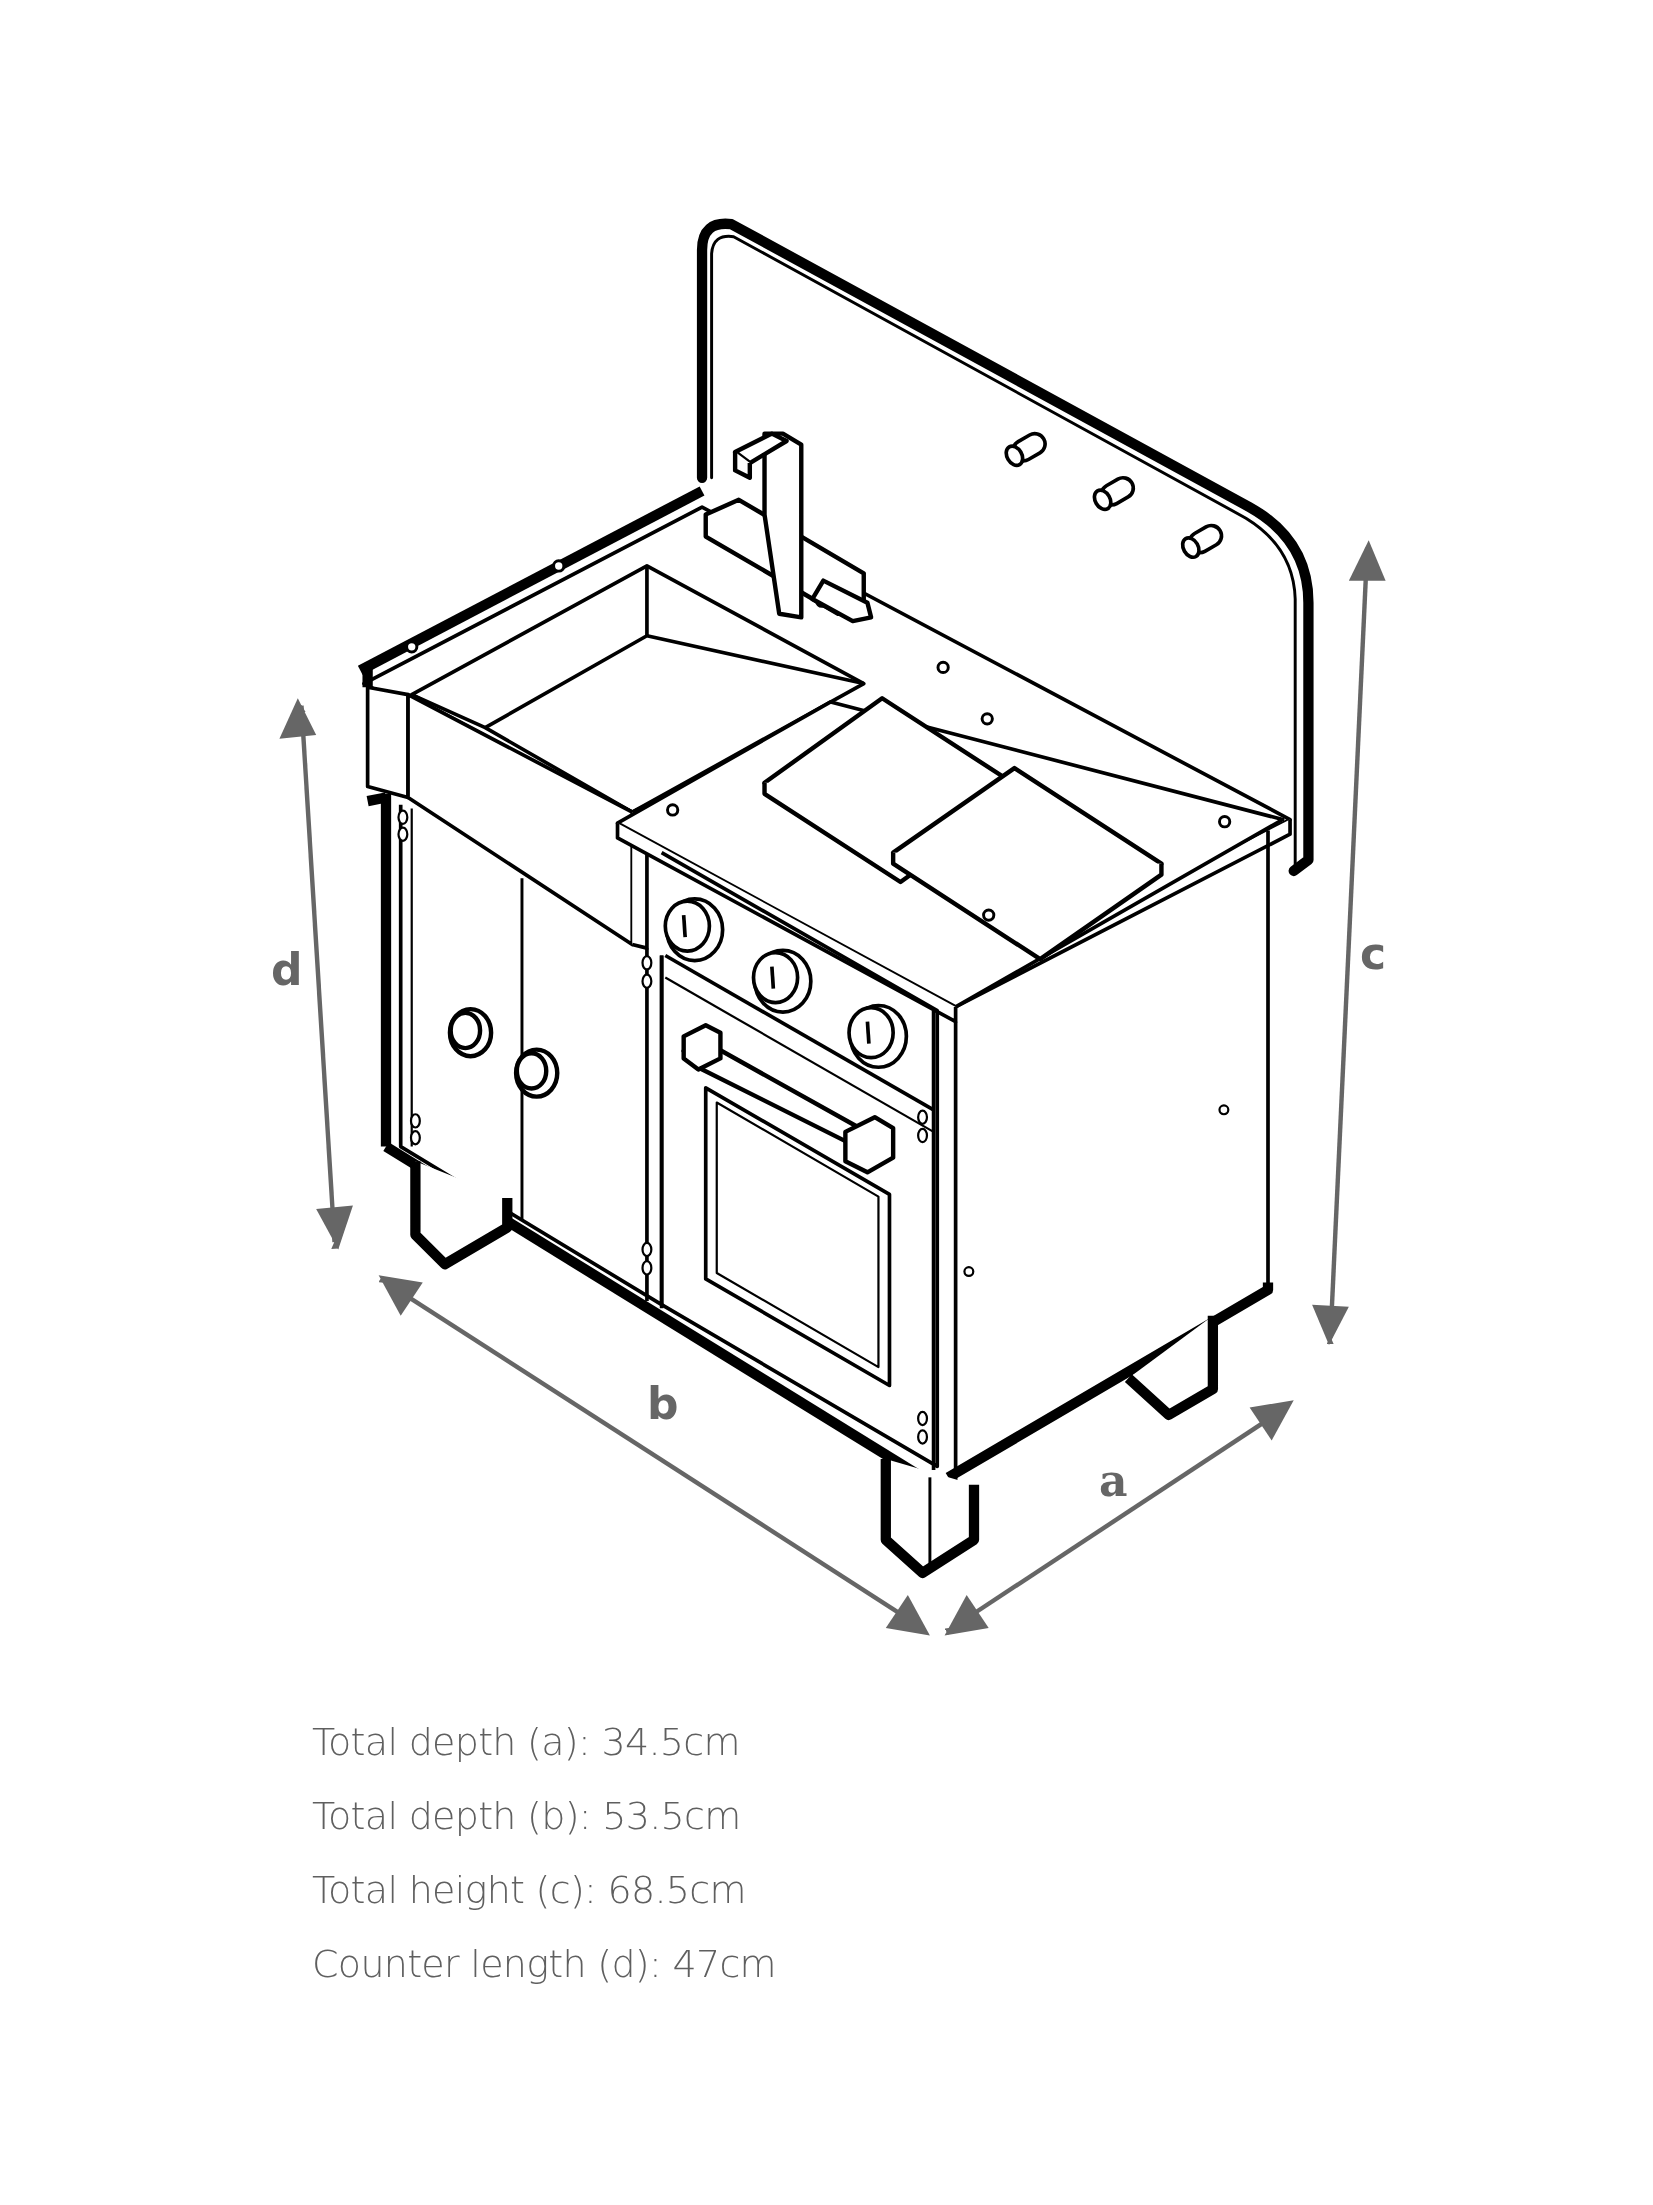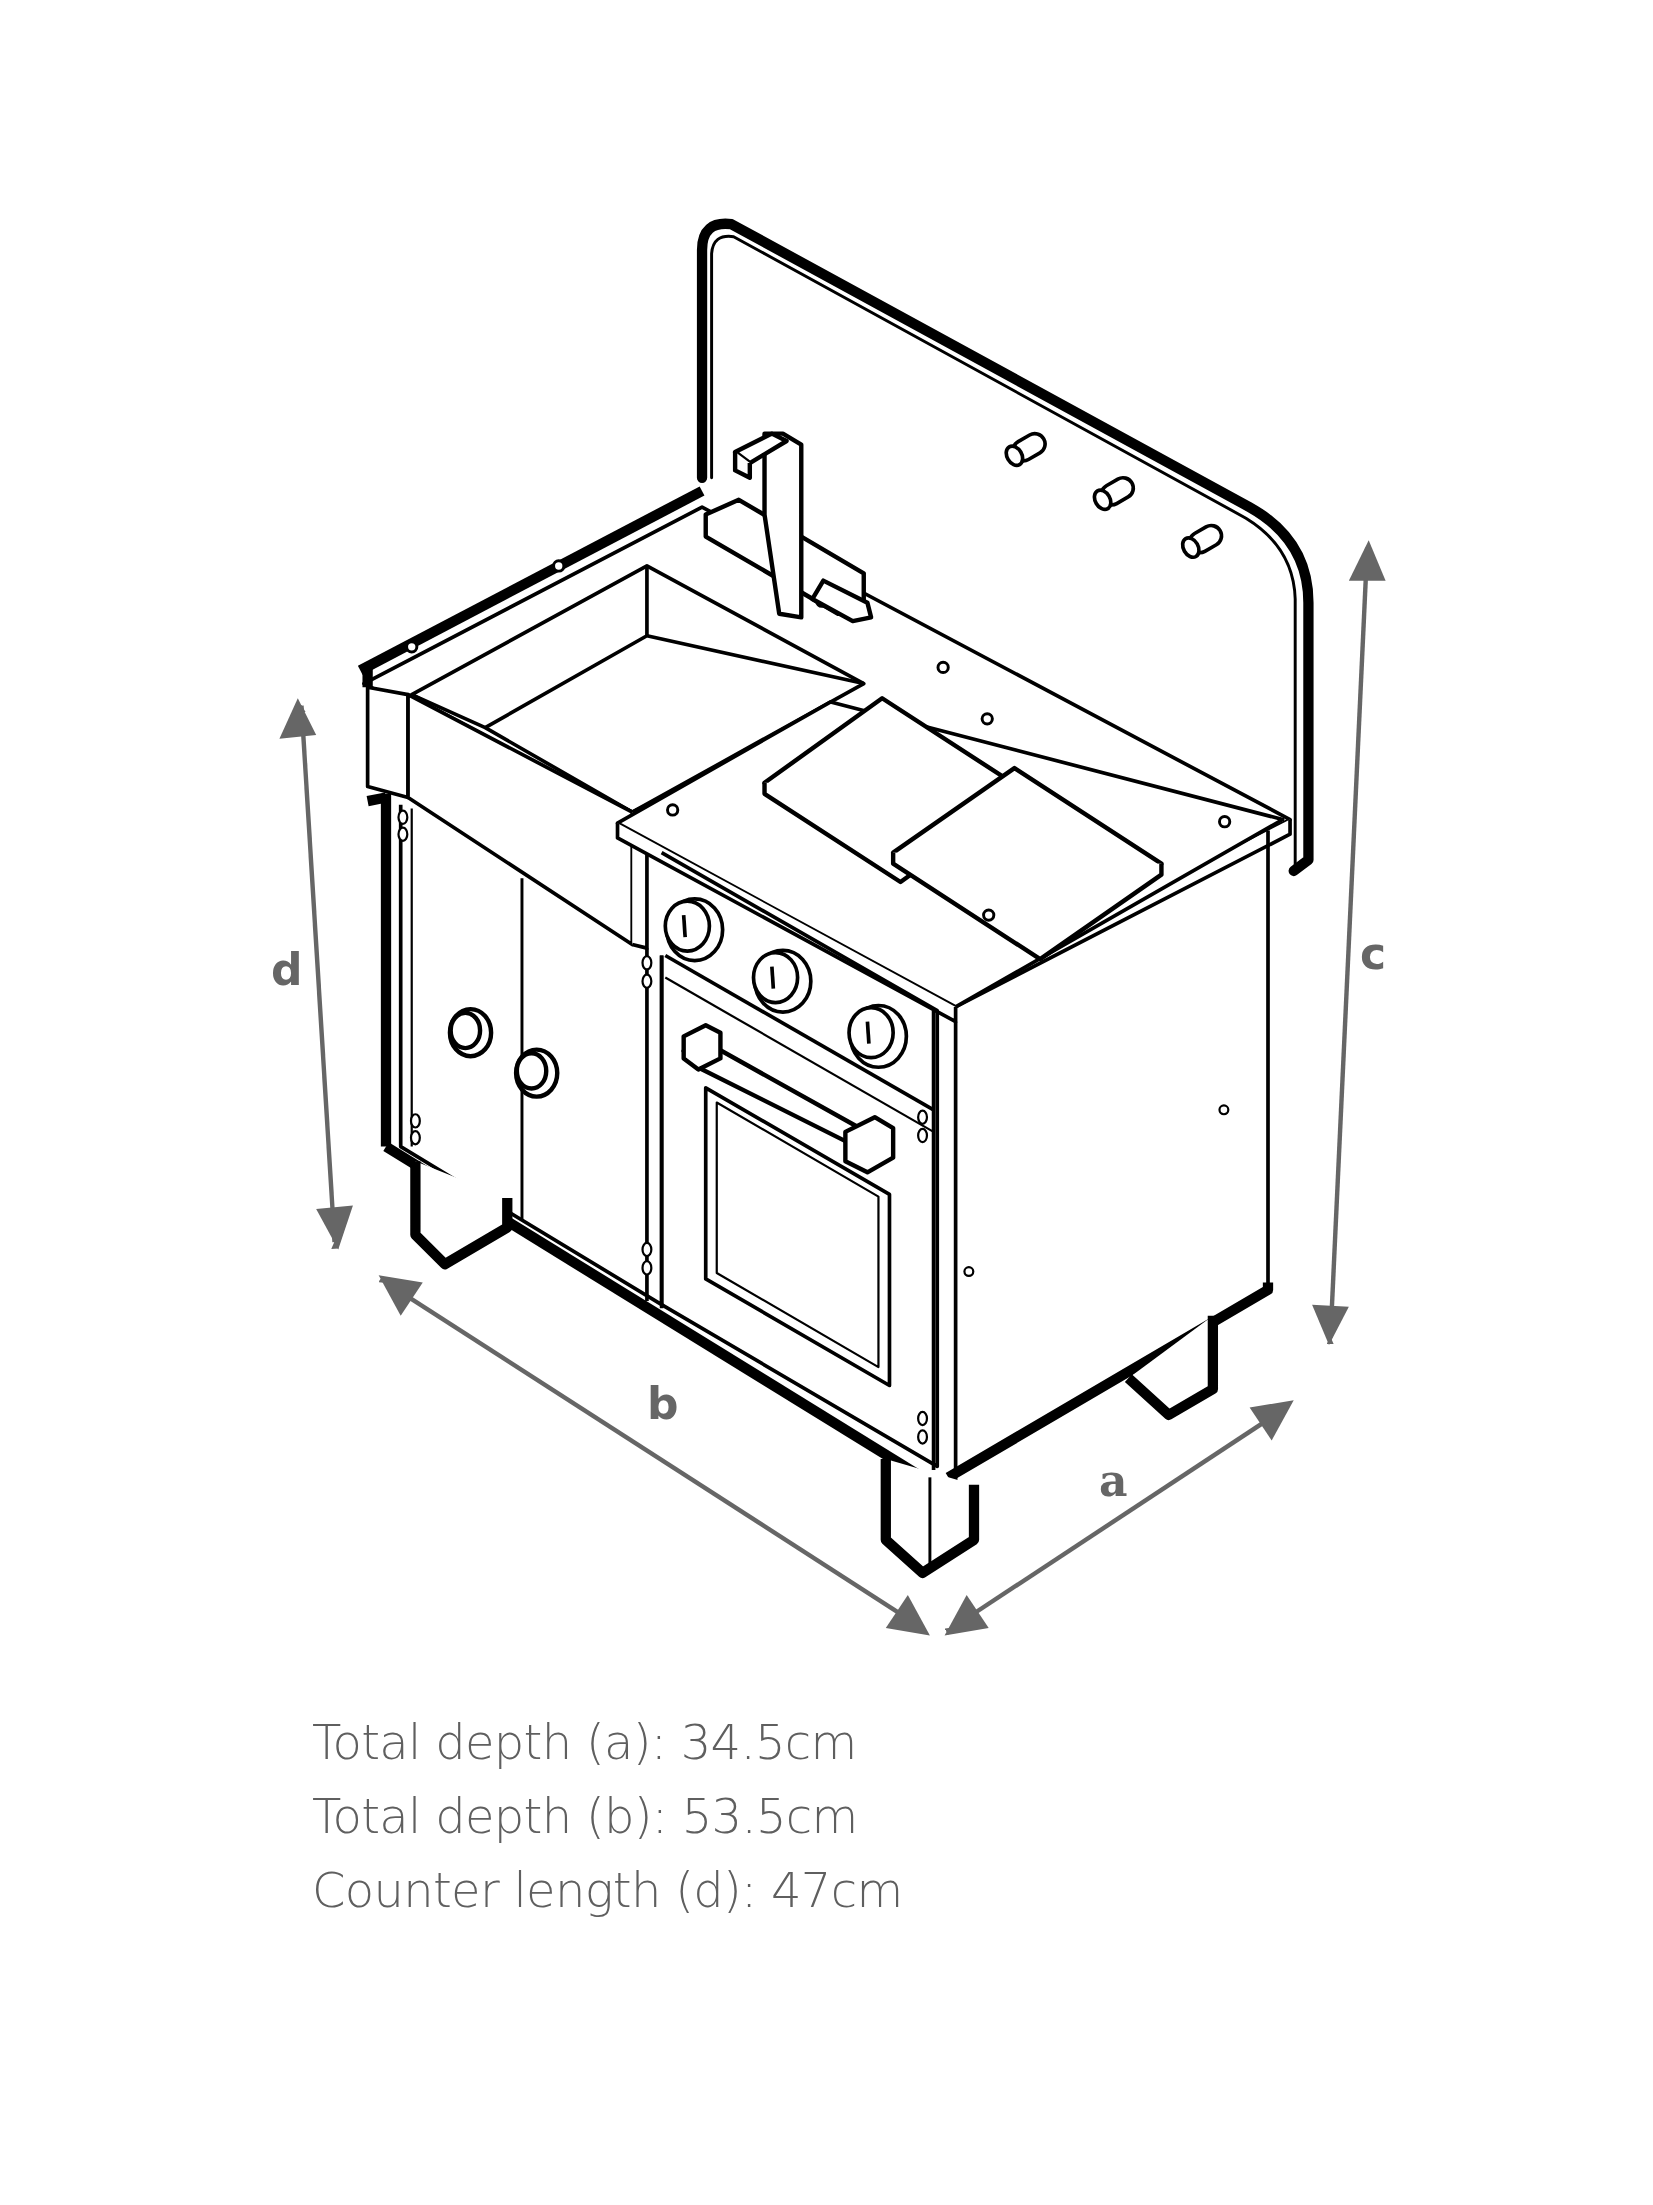"Total depth (a): 34.5cm" .spec-line { font-size: 48px -> 38px }
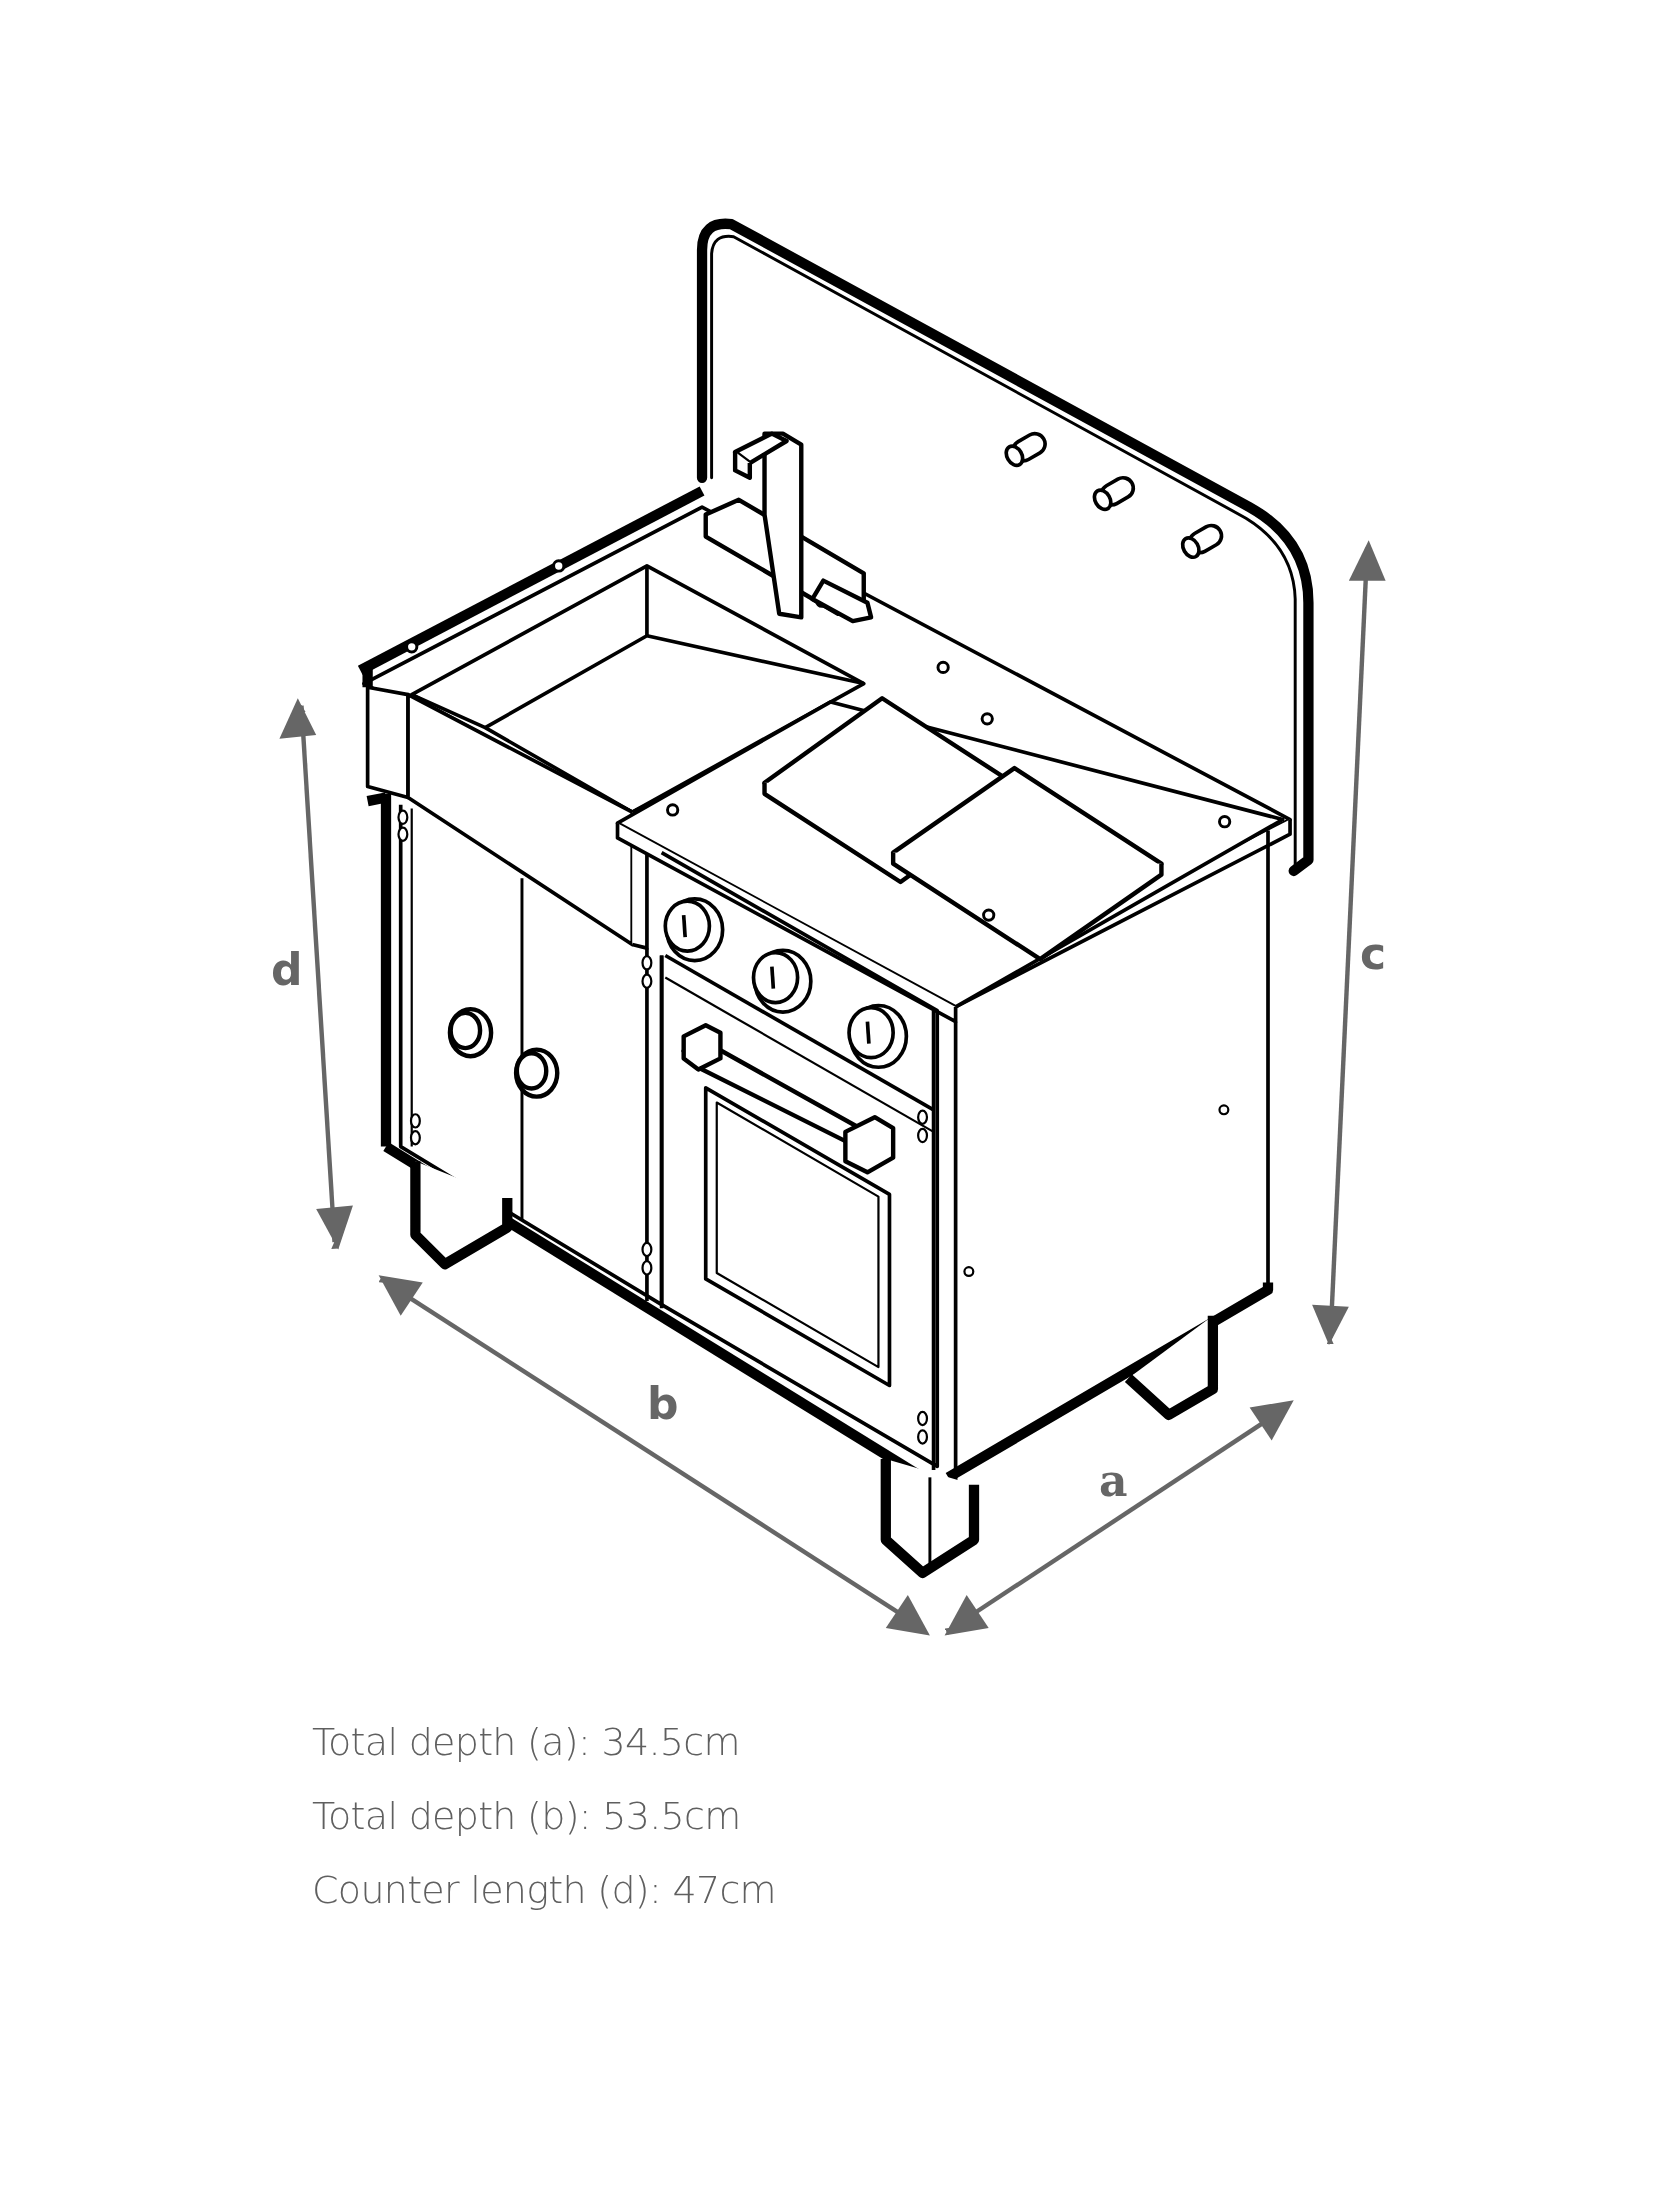"Total height (c): 68.5cm" div.spec-line { html: none -> <div>Total height (c): 68.5cm</div> }
